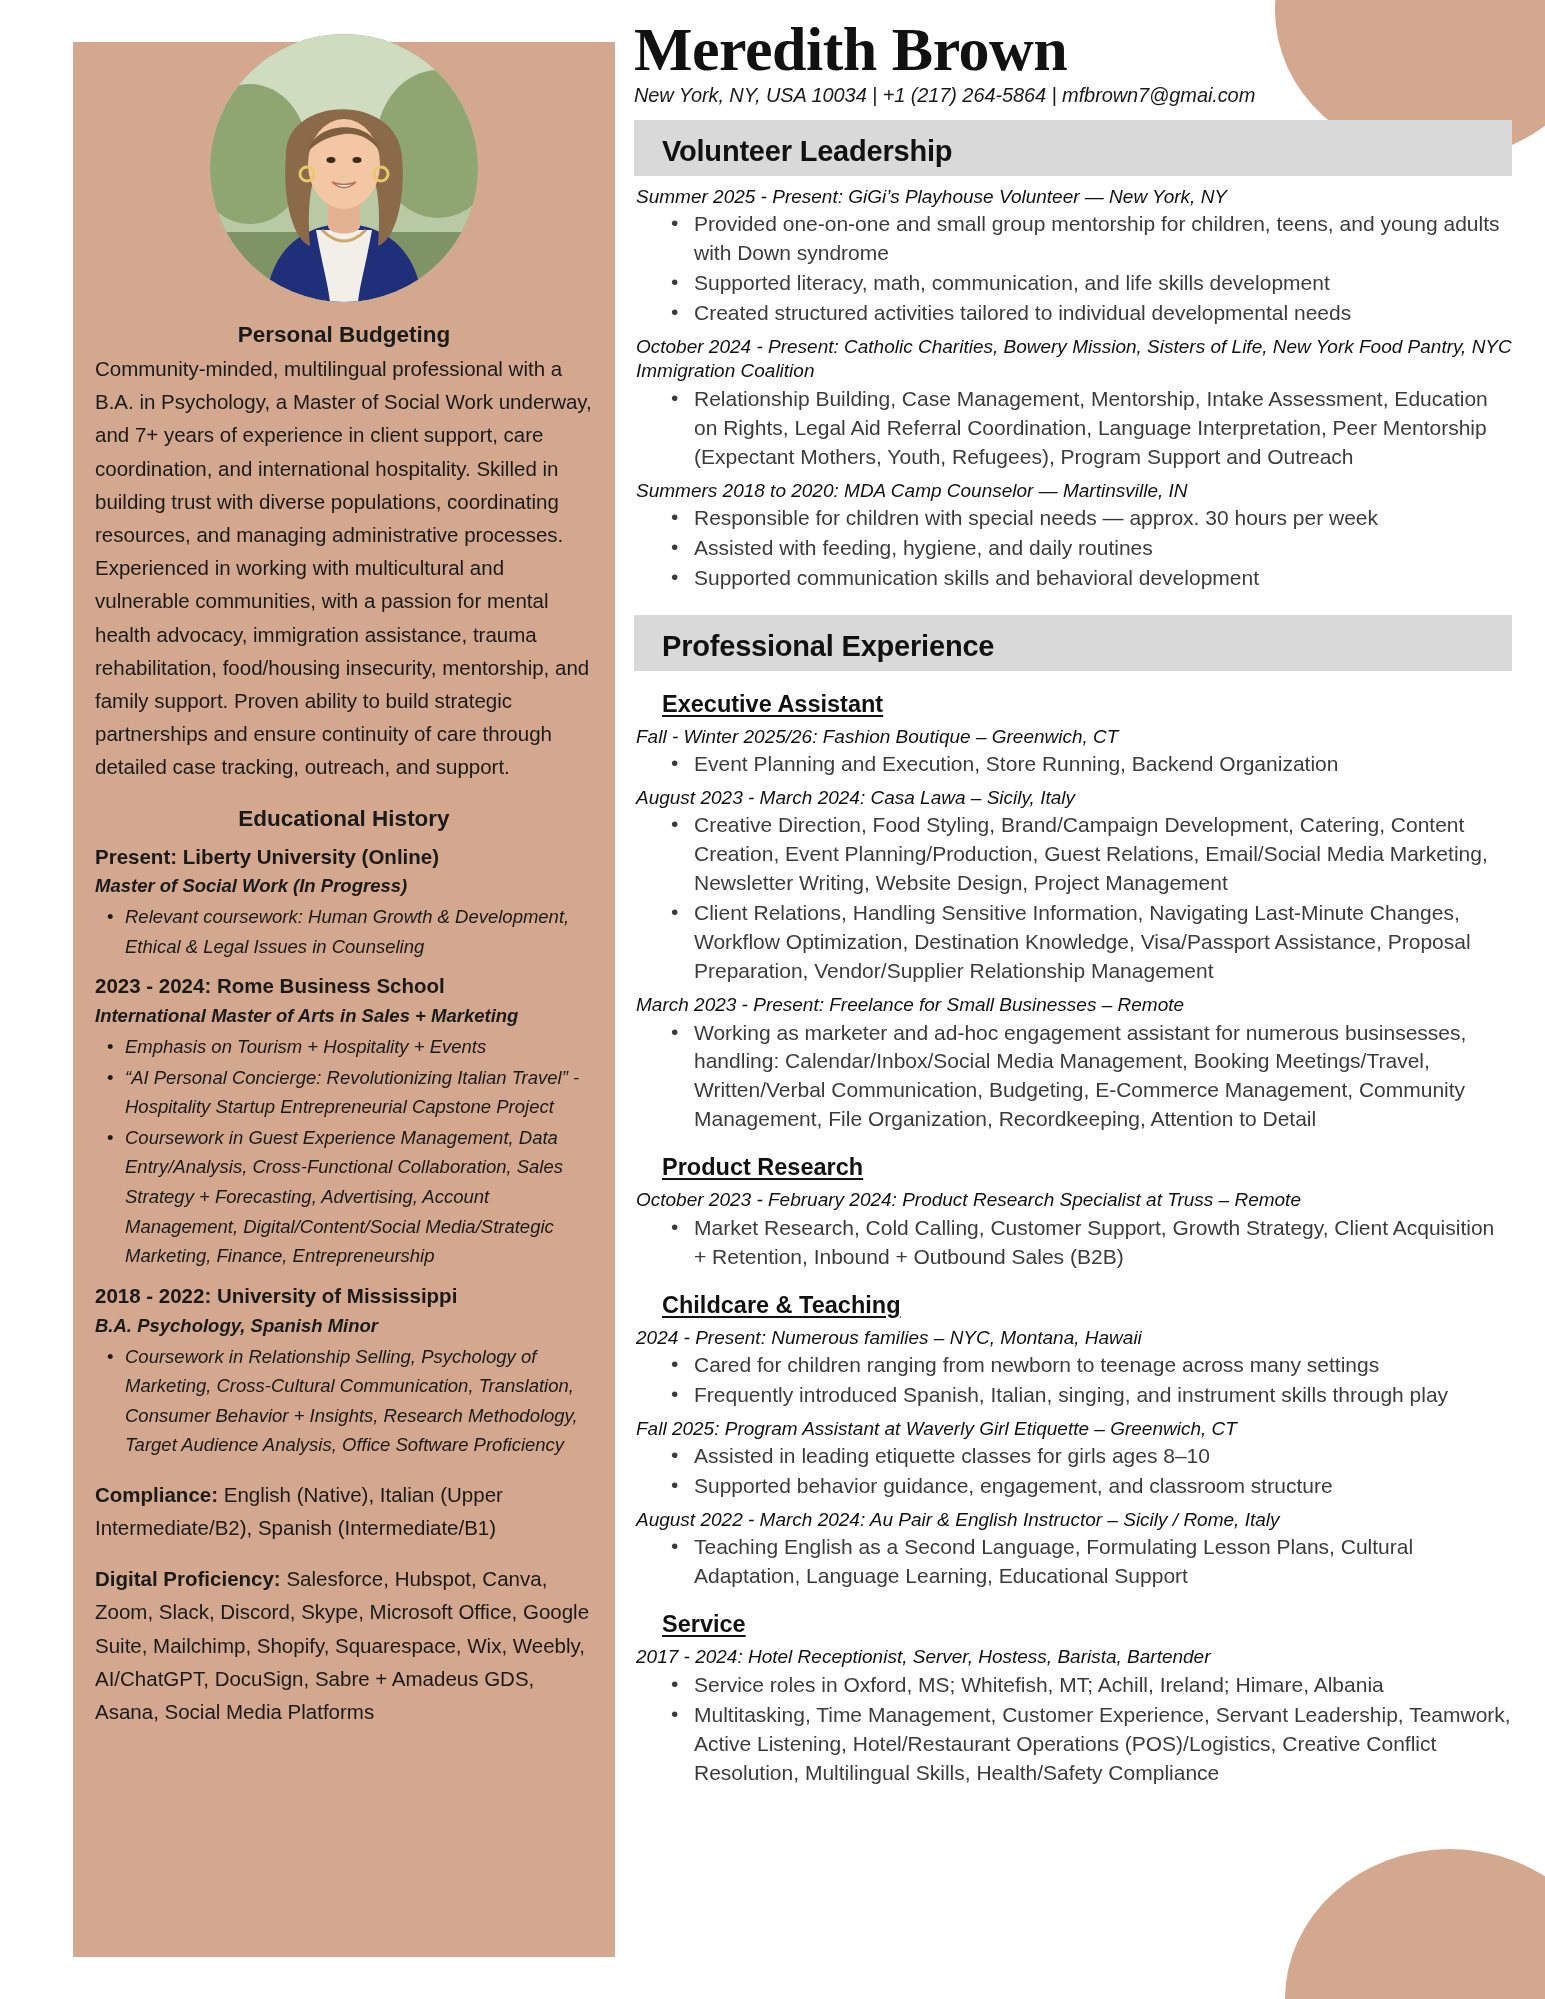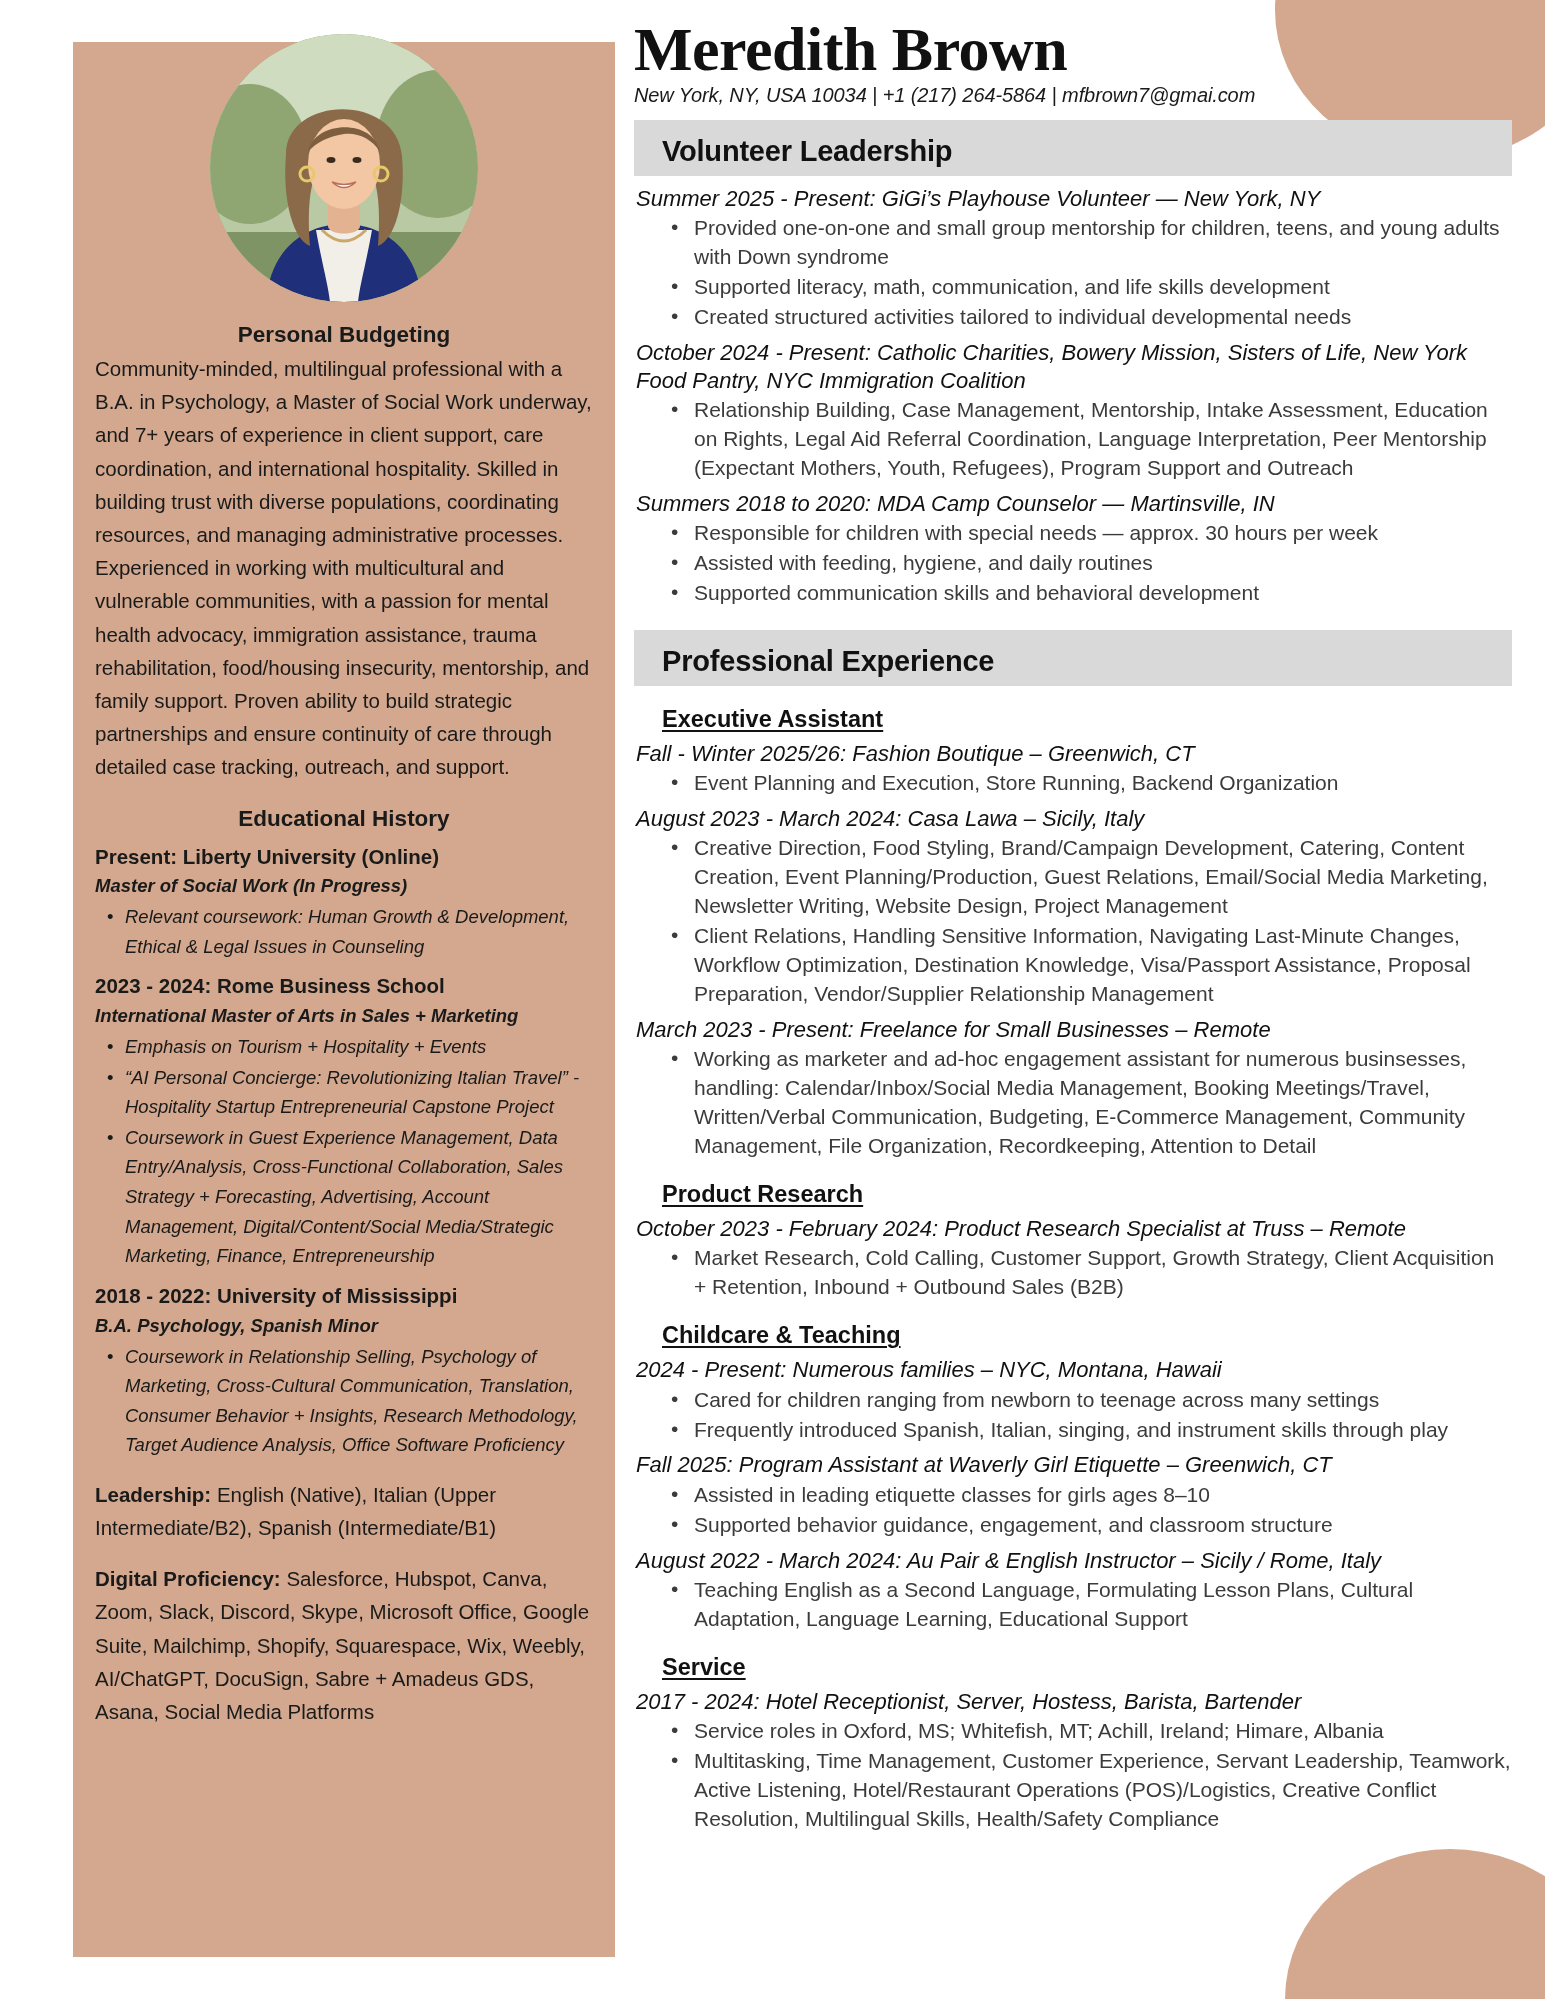"Summer 2025 - Present: GiGi’s" .role { font-size: 22px -> 19px }
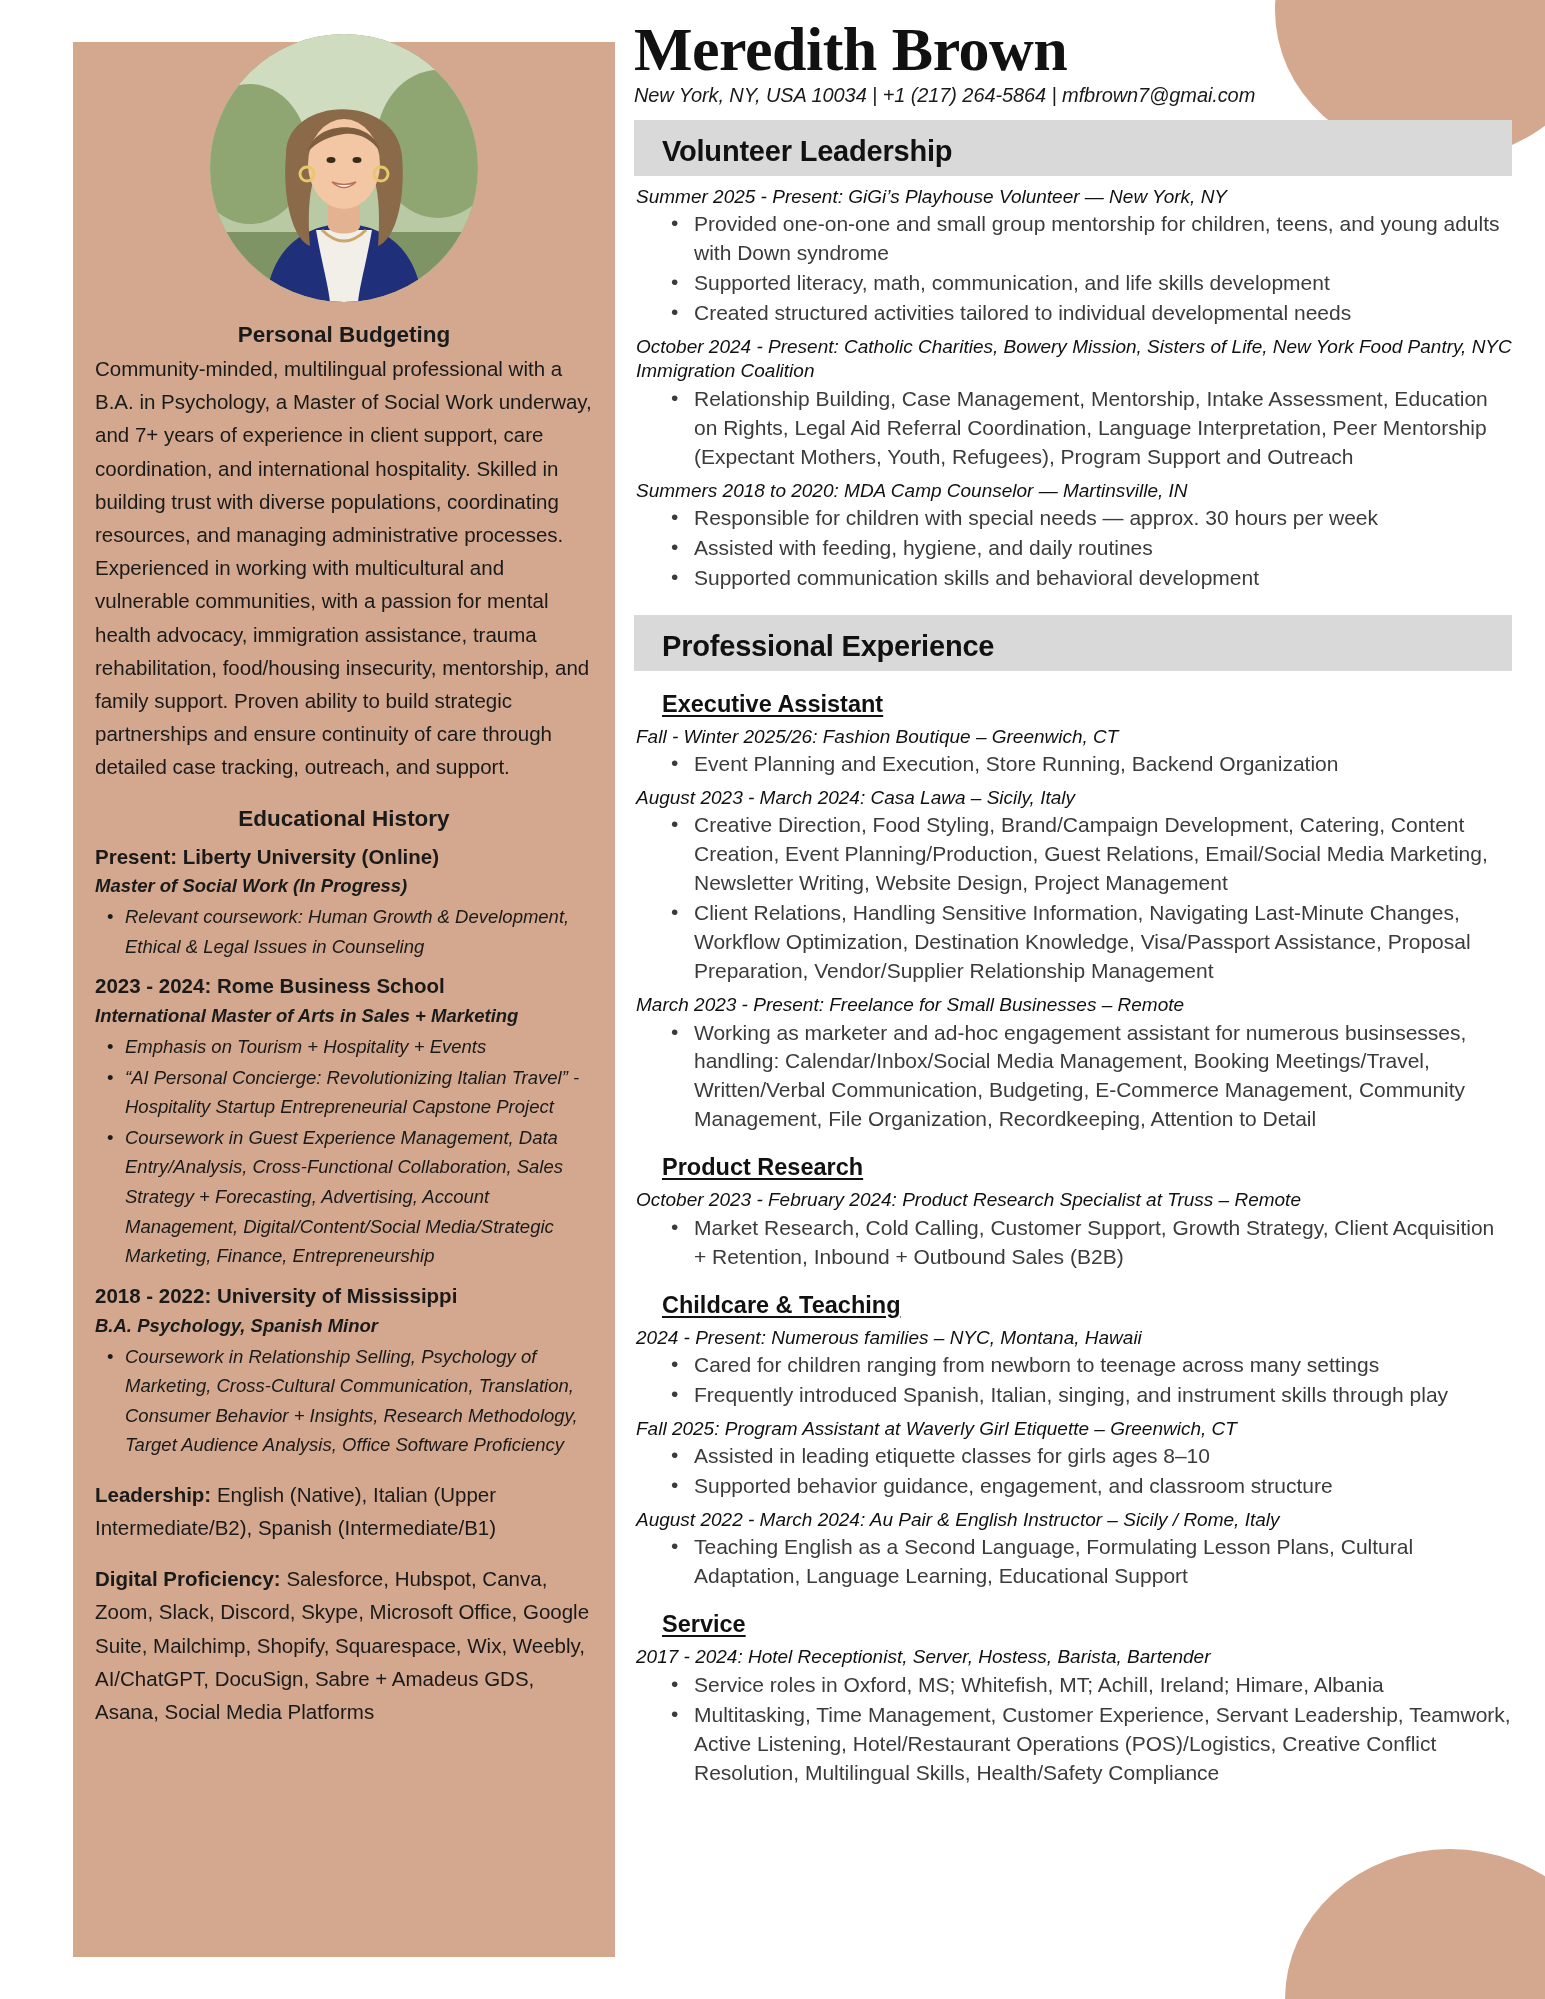"Leadership:" b { text: Leadership -> Compliance }
